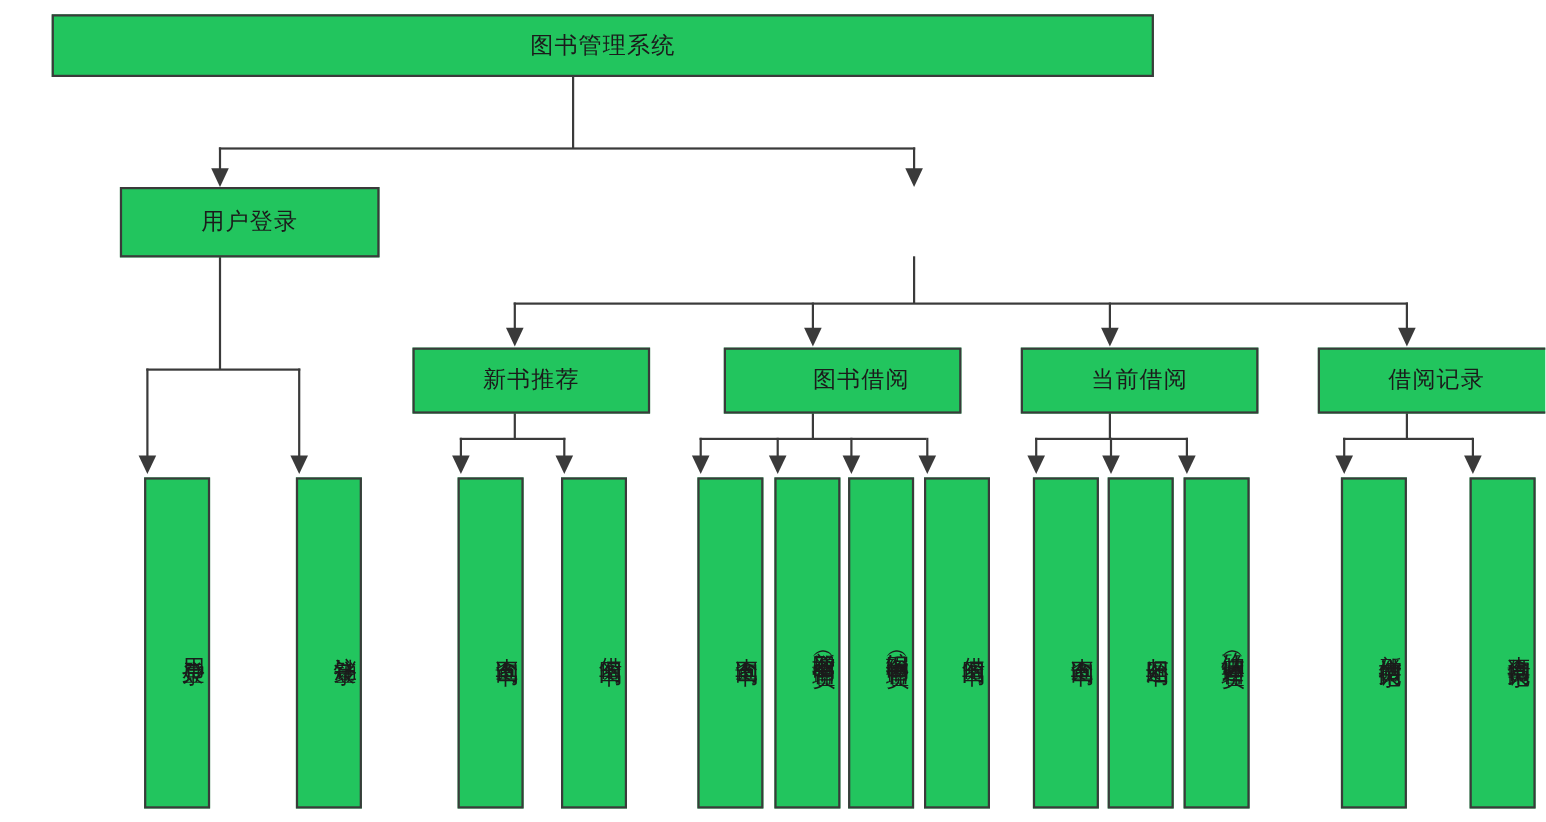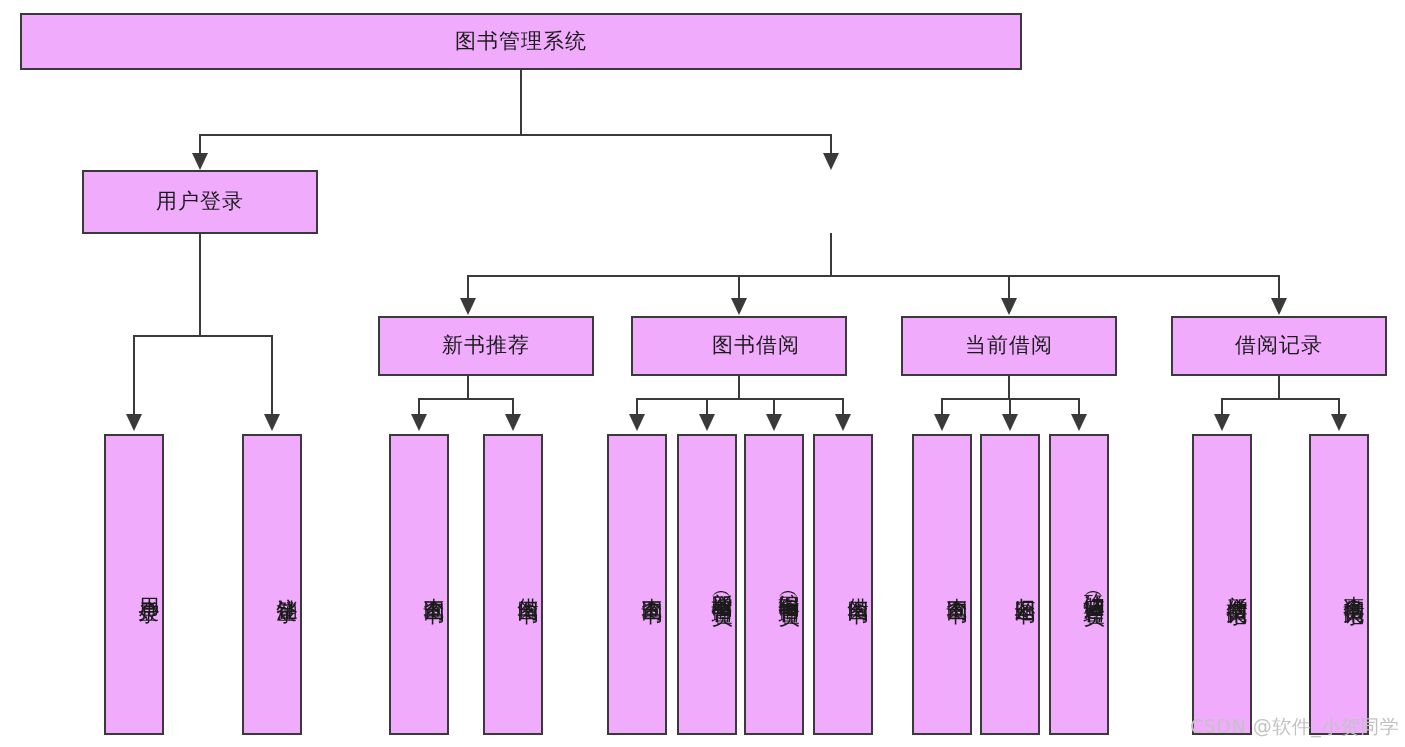"图书管理系统" .node { background: #f0abfc -> #22c55e; margin-left: none -> 27px }
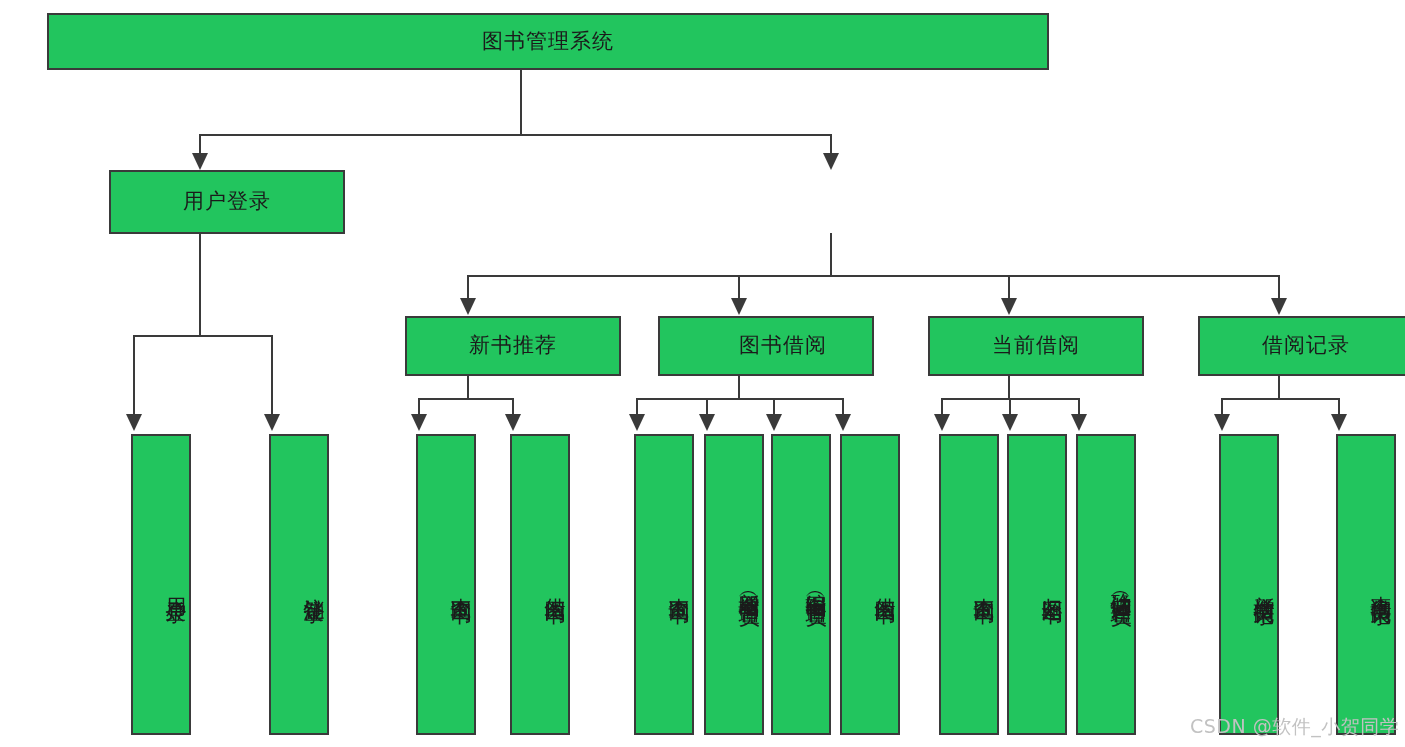"新书推荐" div.node { left: 378px -> 348px }
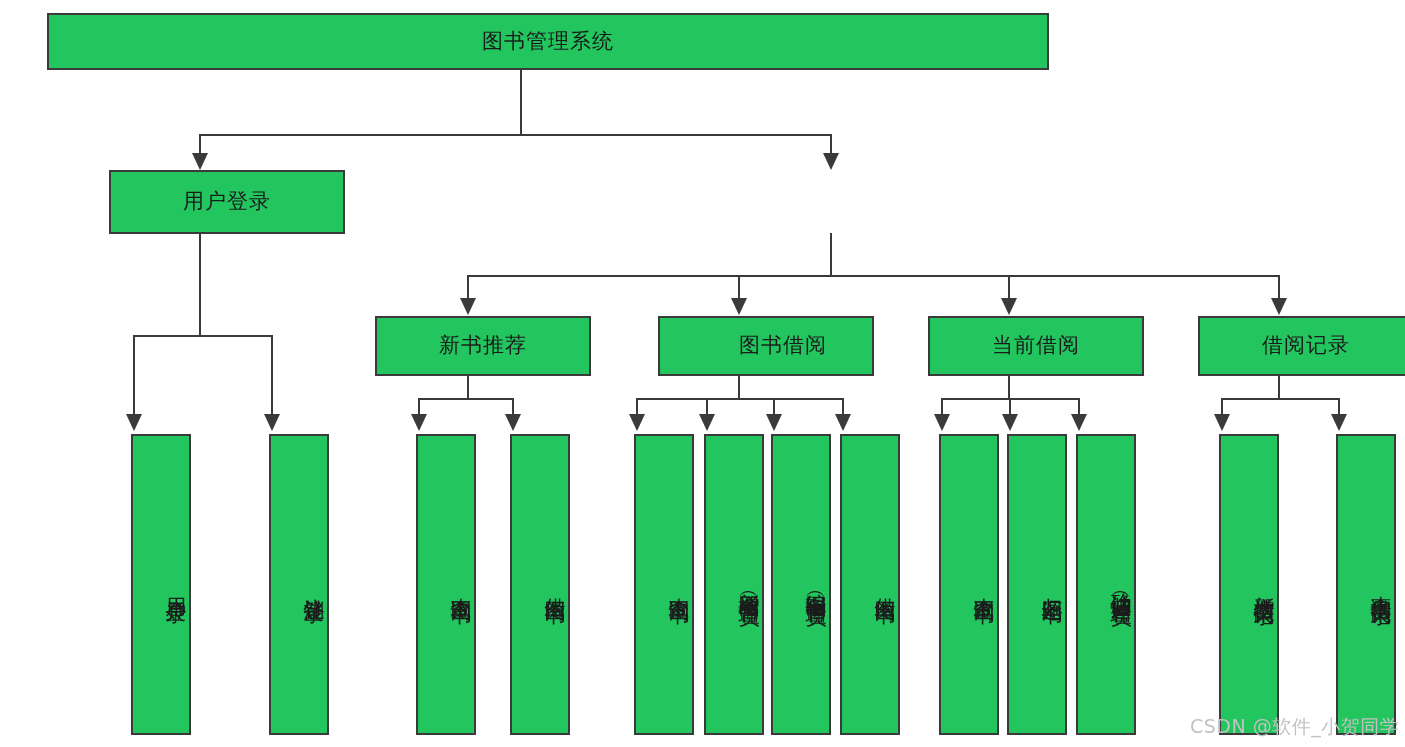"CSDN @软件_小贺同学" div.watermark { html: <div>CSDN @软件_小贺同学</div> -> none }
